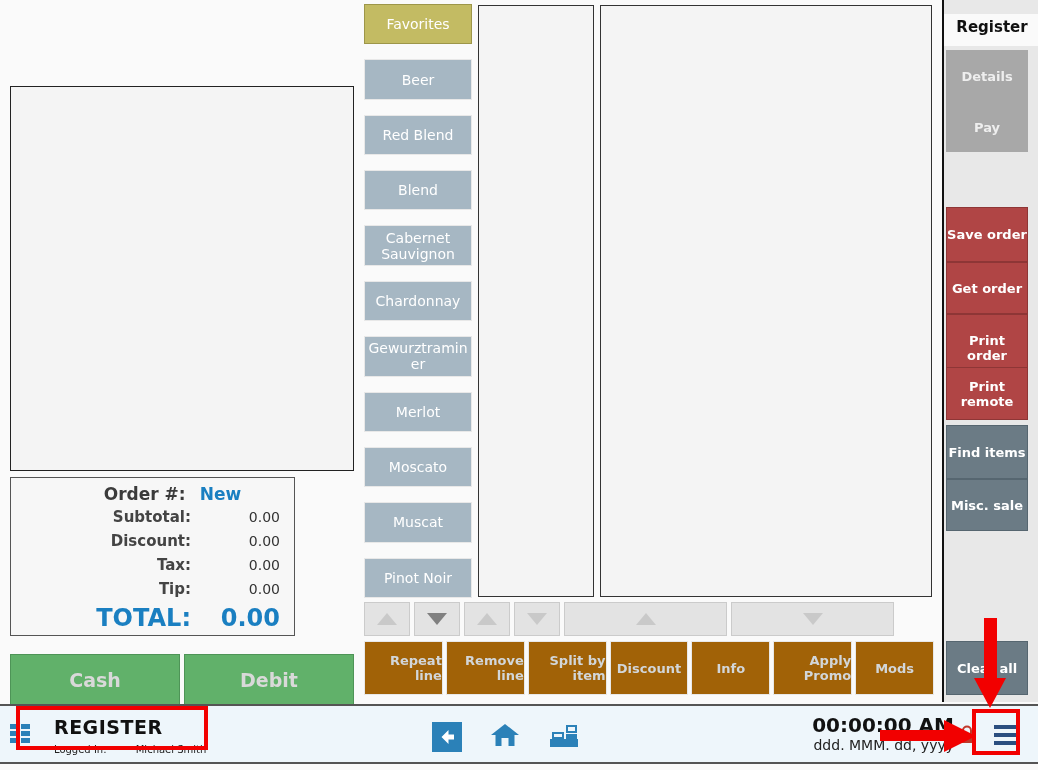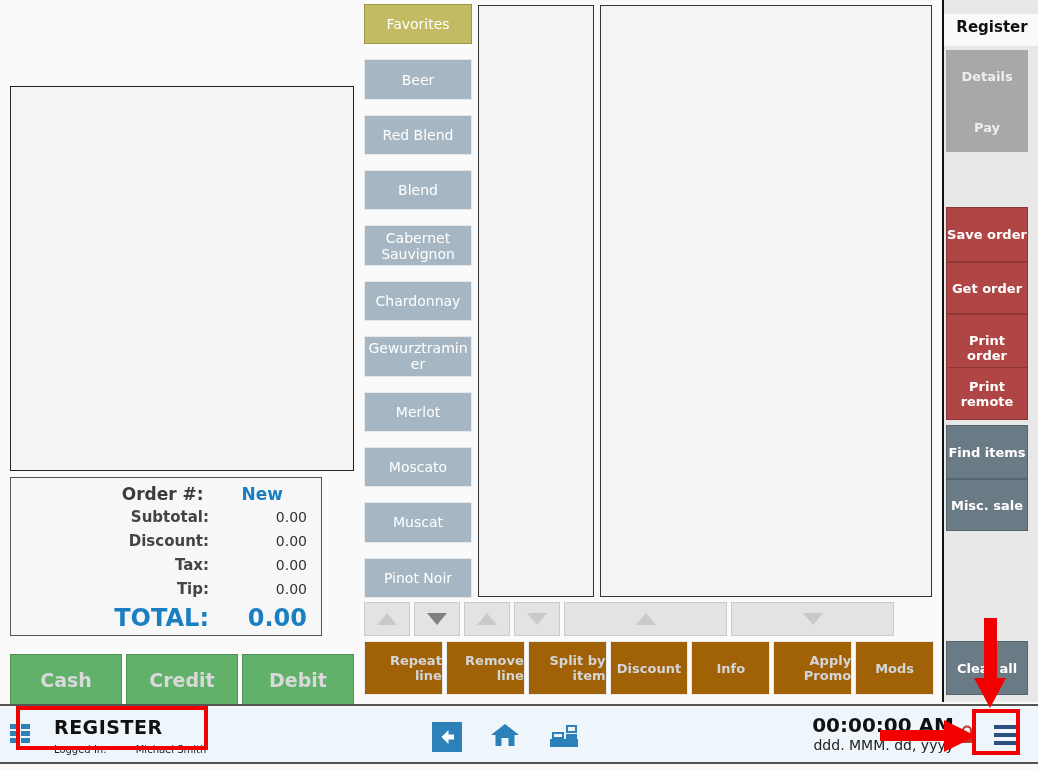"Order #:" .totals-box { width: 312px -> 285px }
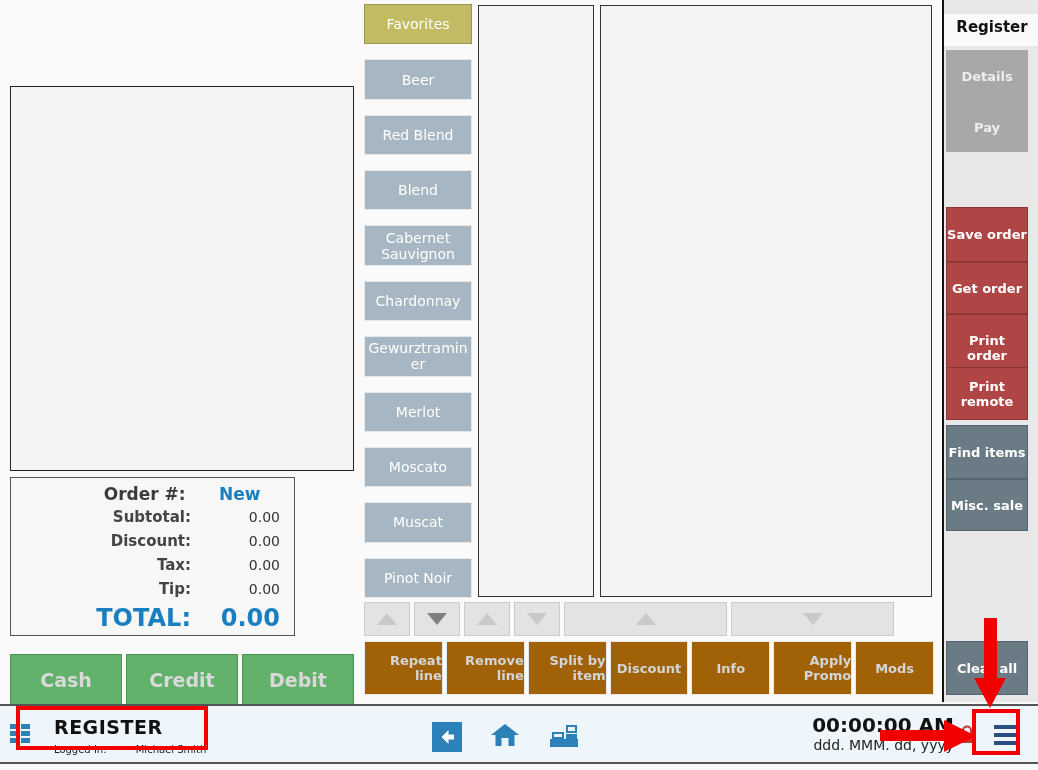"New" .tot-row.order .val { text-align: center -> left }
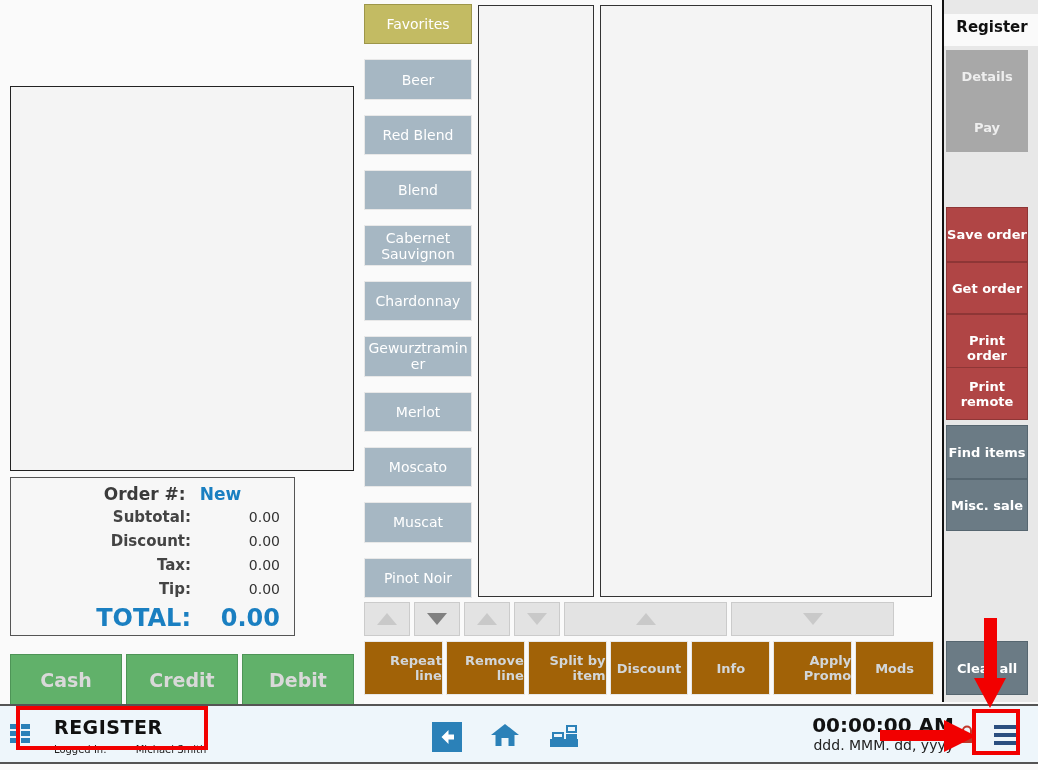"Credit" div.pay-btn { html: <div>Credit</div> -> none }
